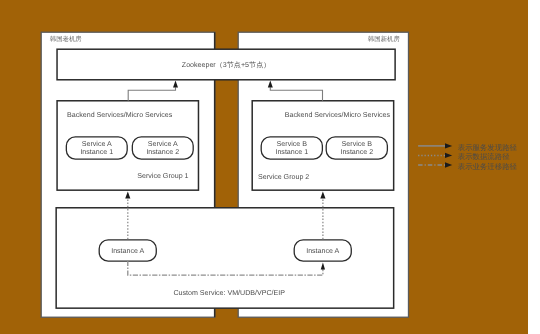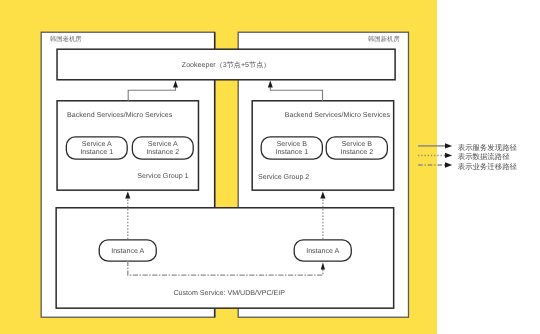"Zookeeper（3节点+5节点）" #stage { background: #fde047 -> #a16207; width: 437px -> 528px }
